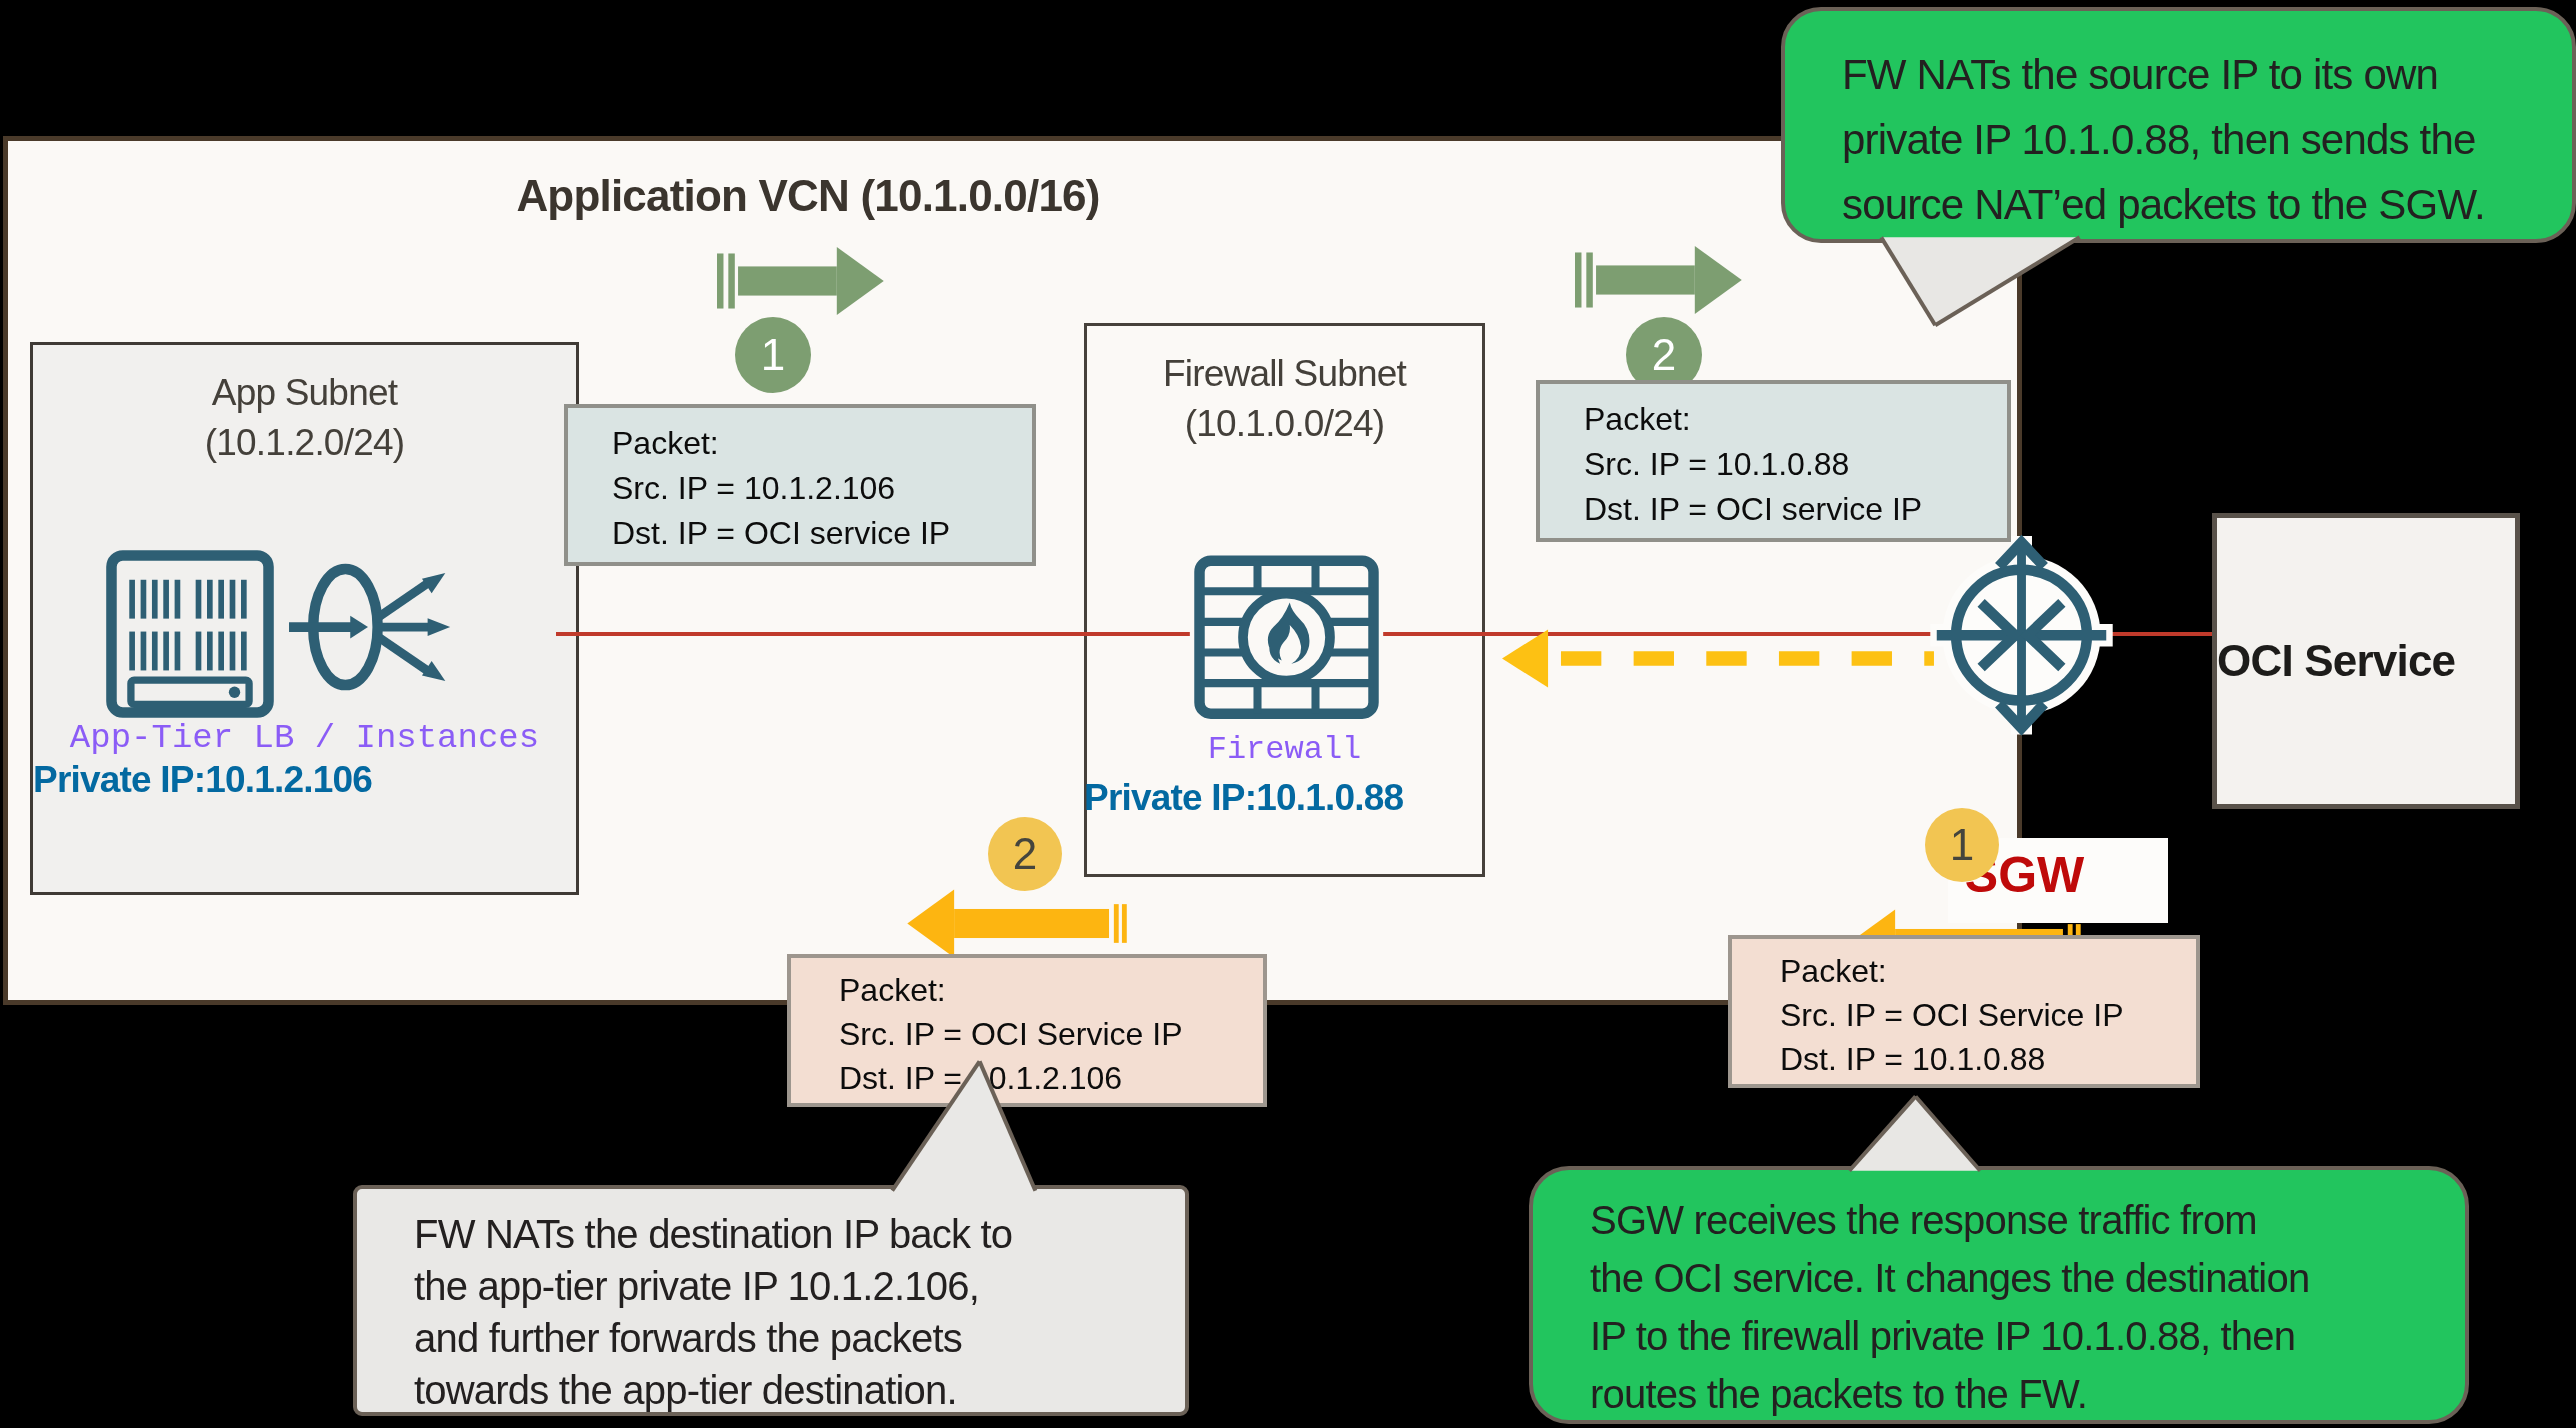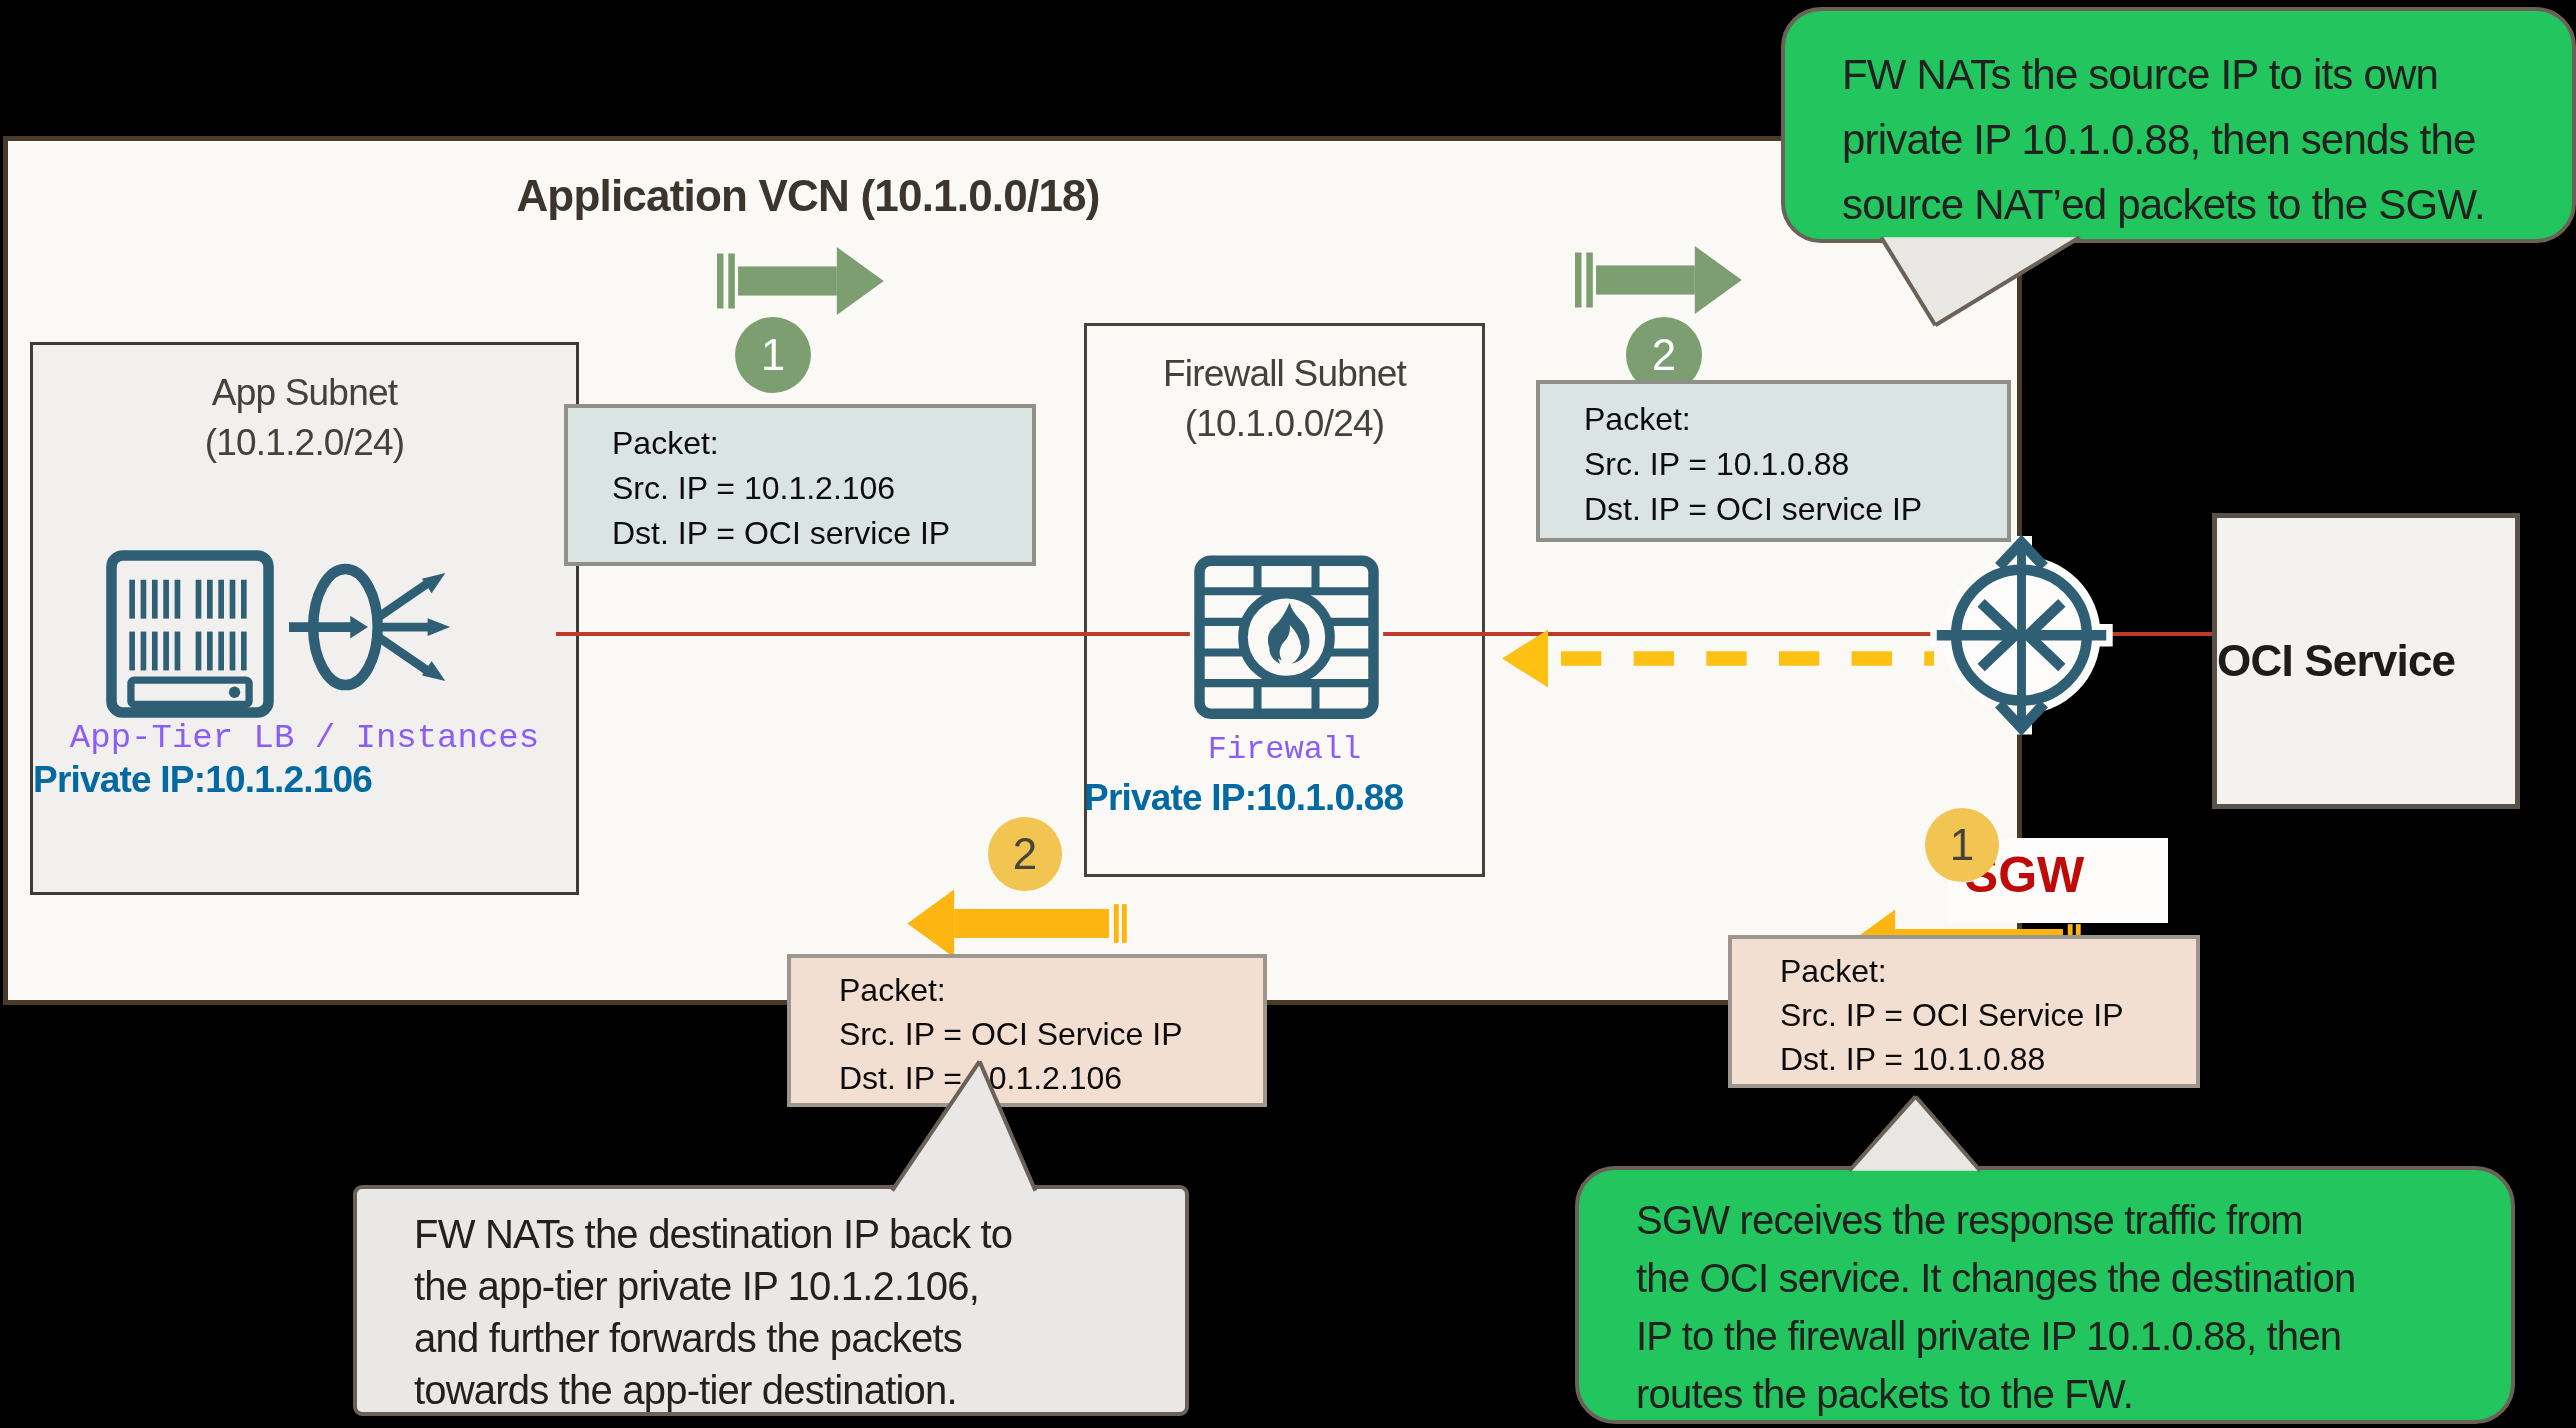"Application VCN (10.1.0.0/18)" div.abs { text: 10.1.0.0/18 -> 10.1.0.0/16 }
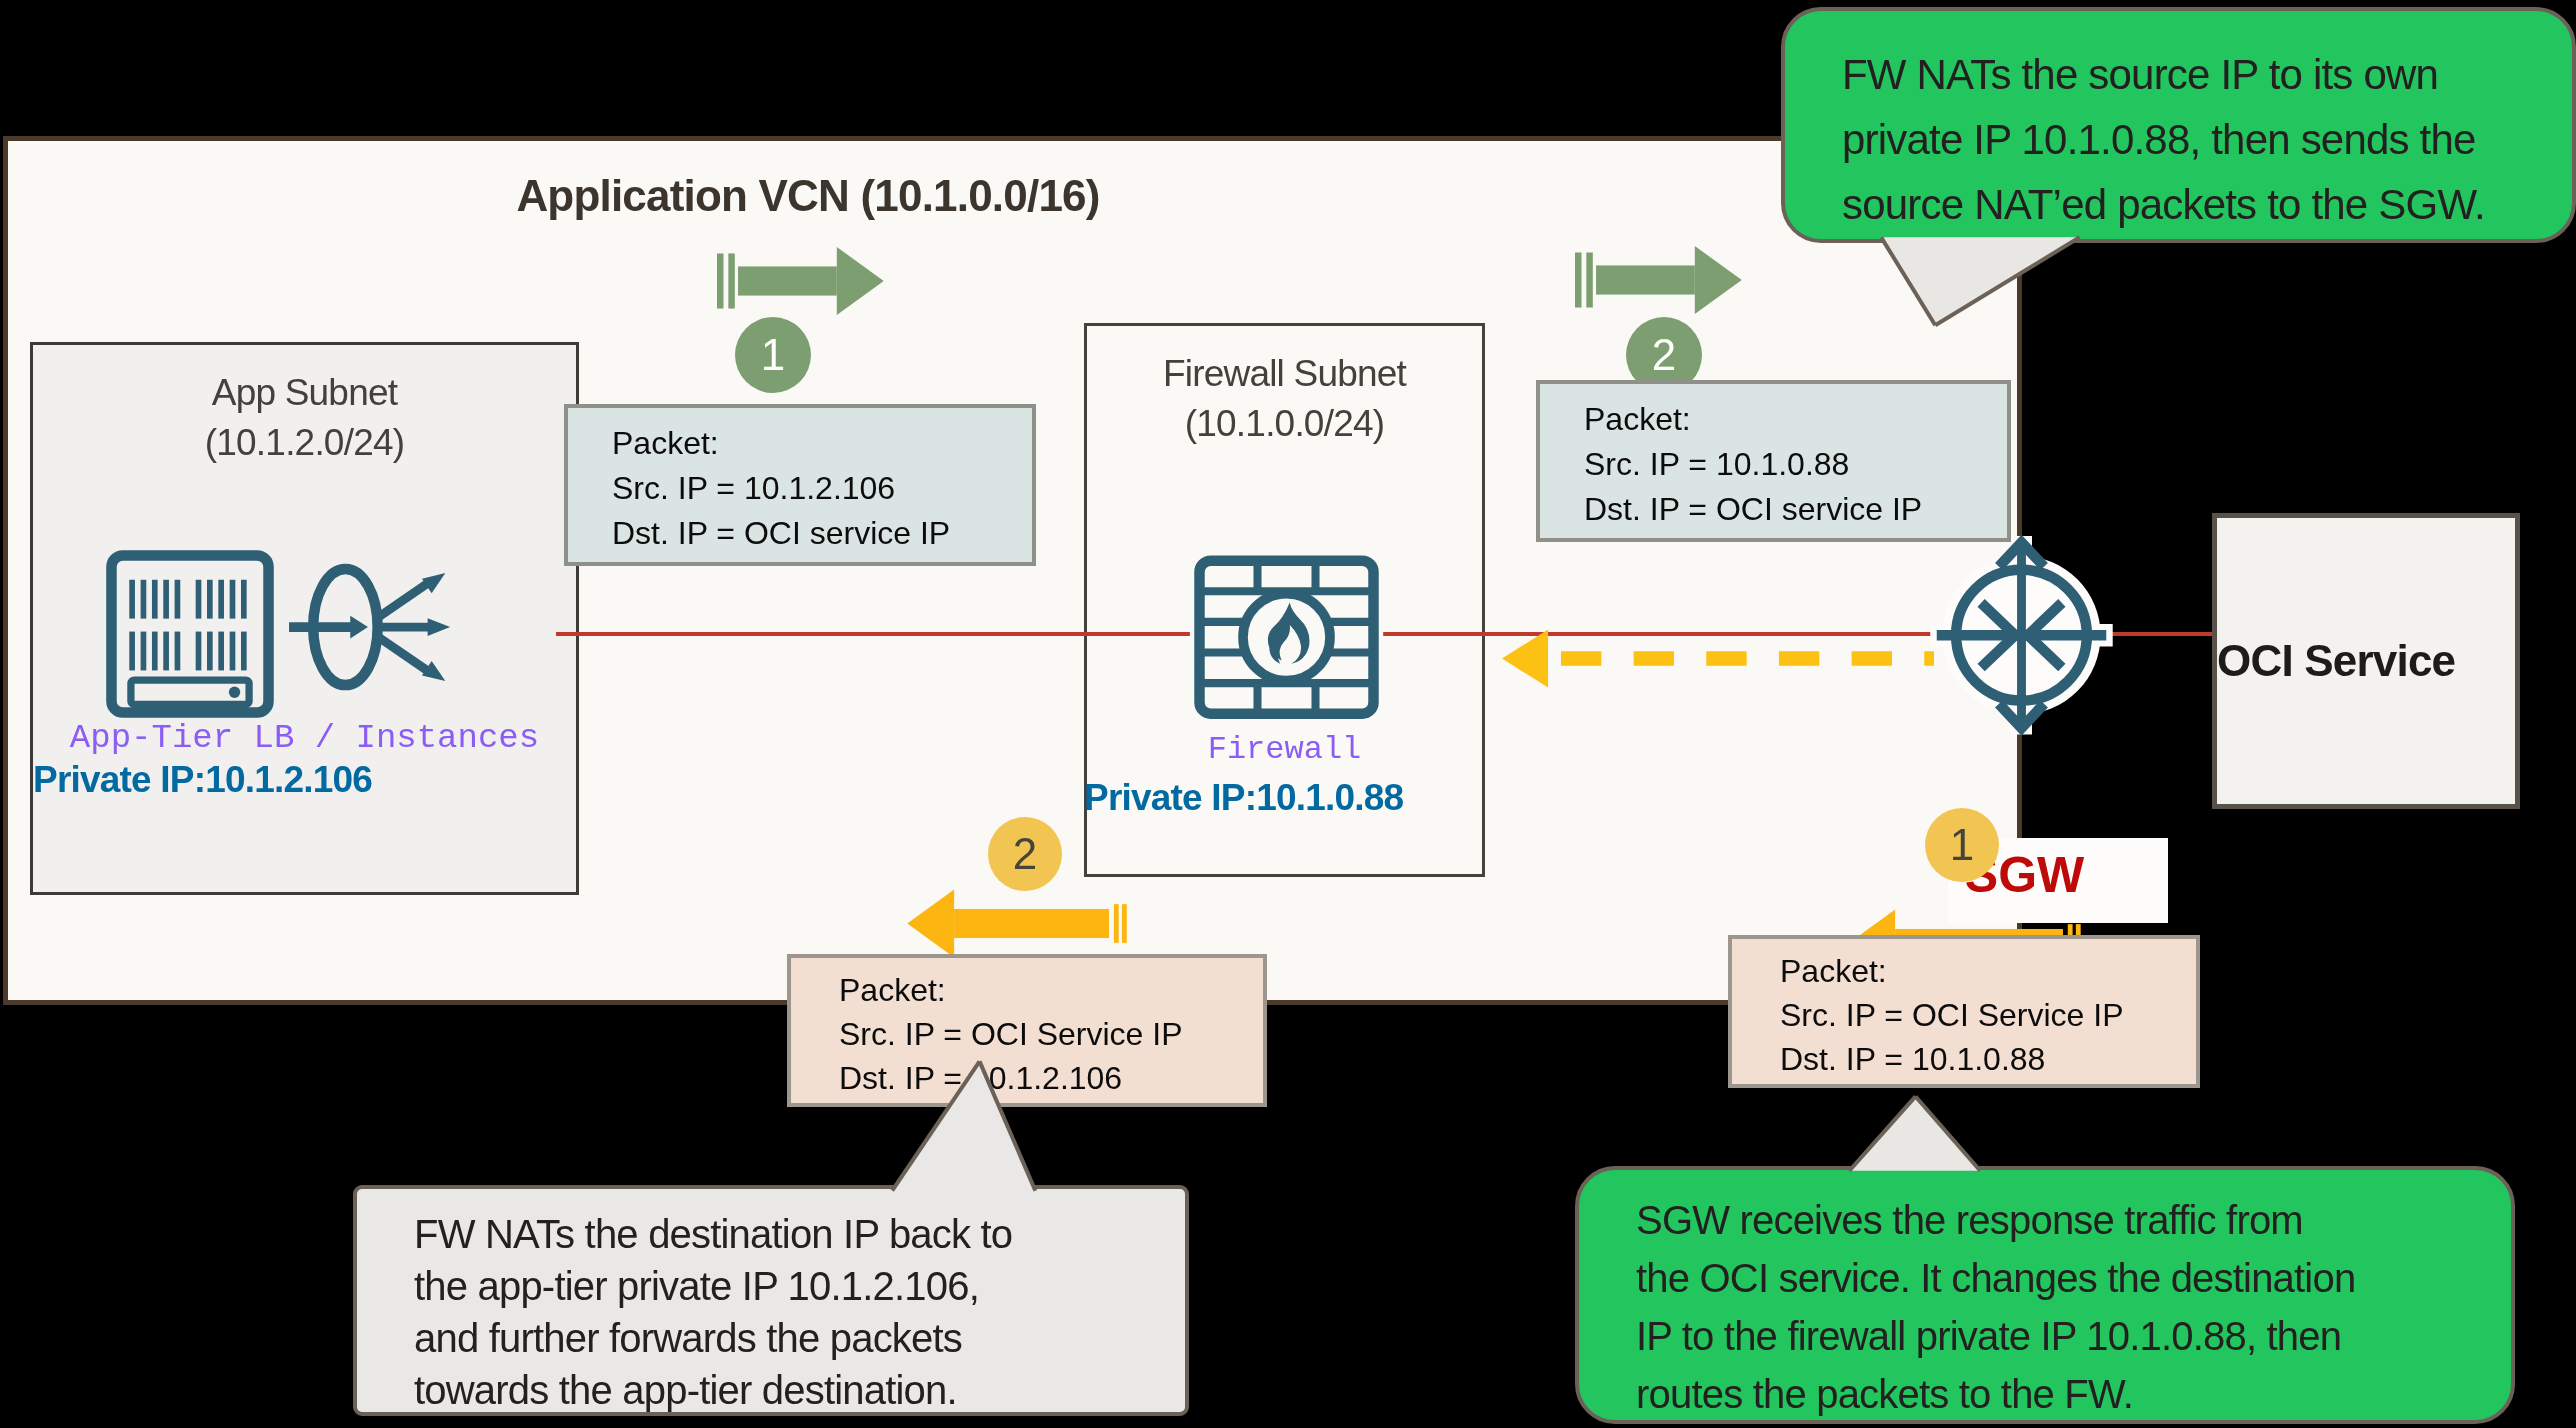"SGW receives the response traffic" .co-br { left: 1575px -> 1529px }
